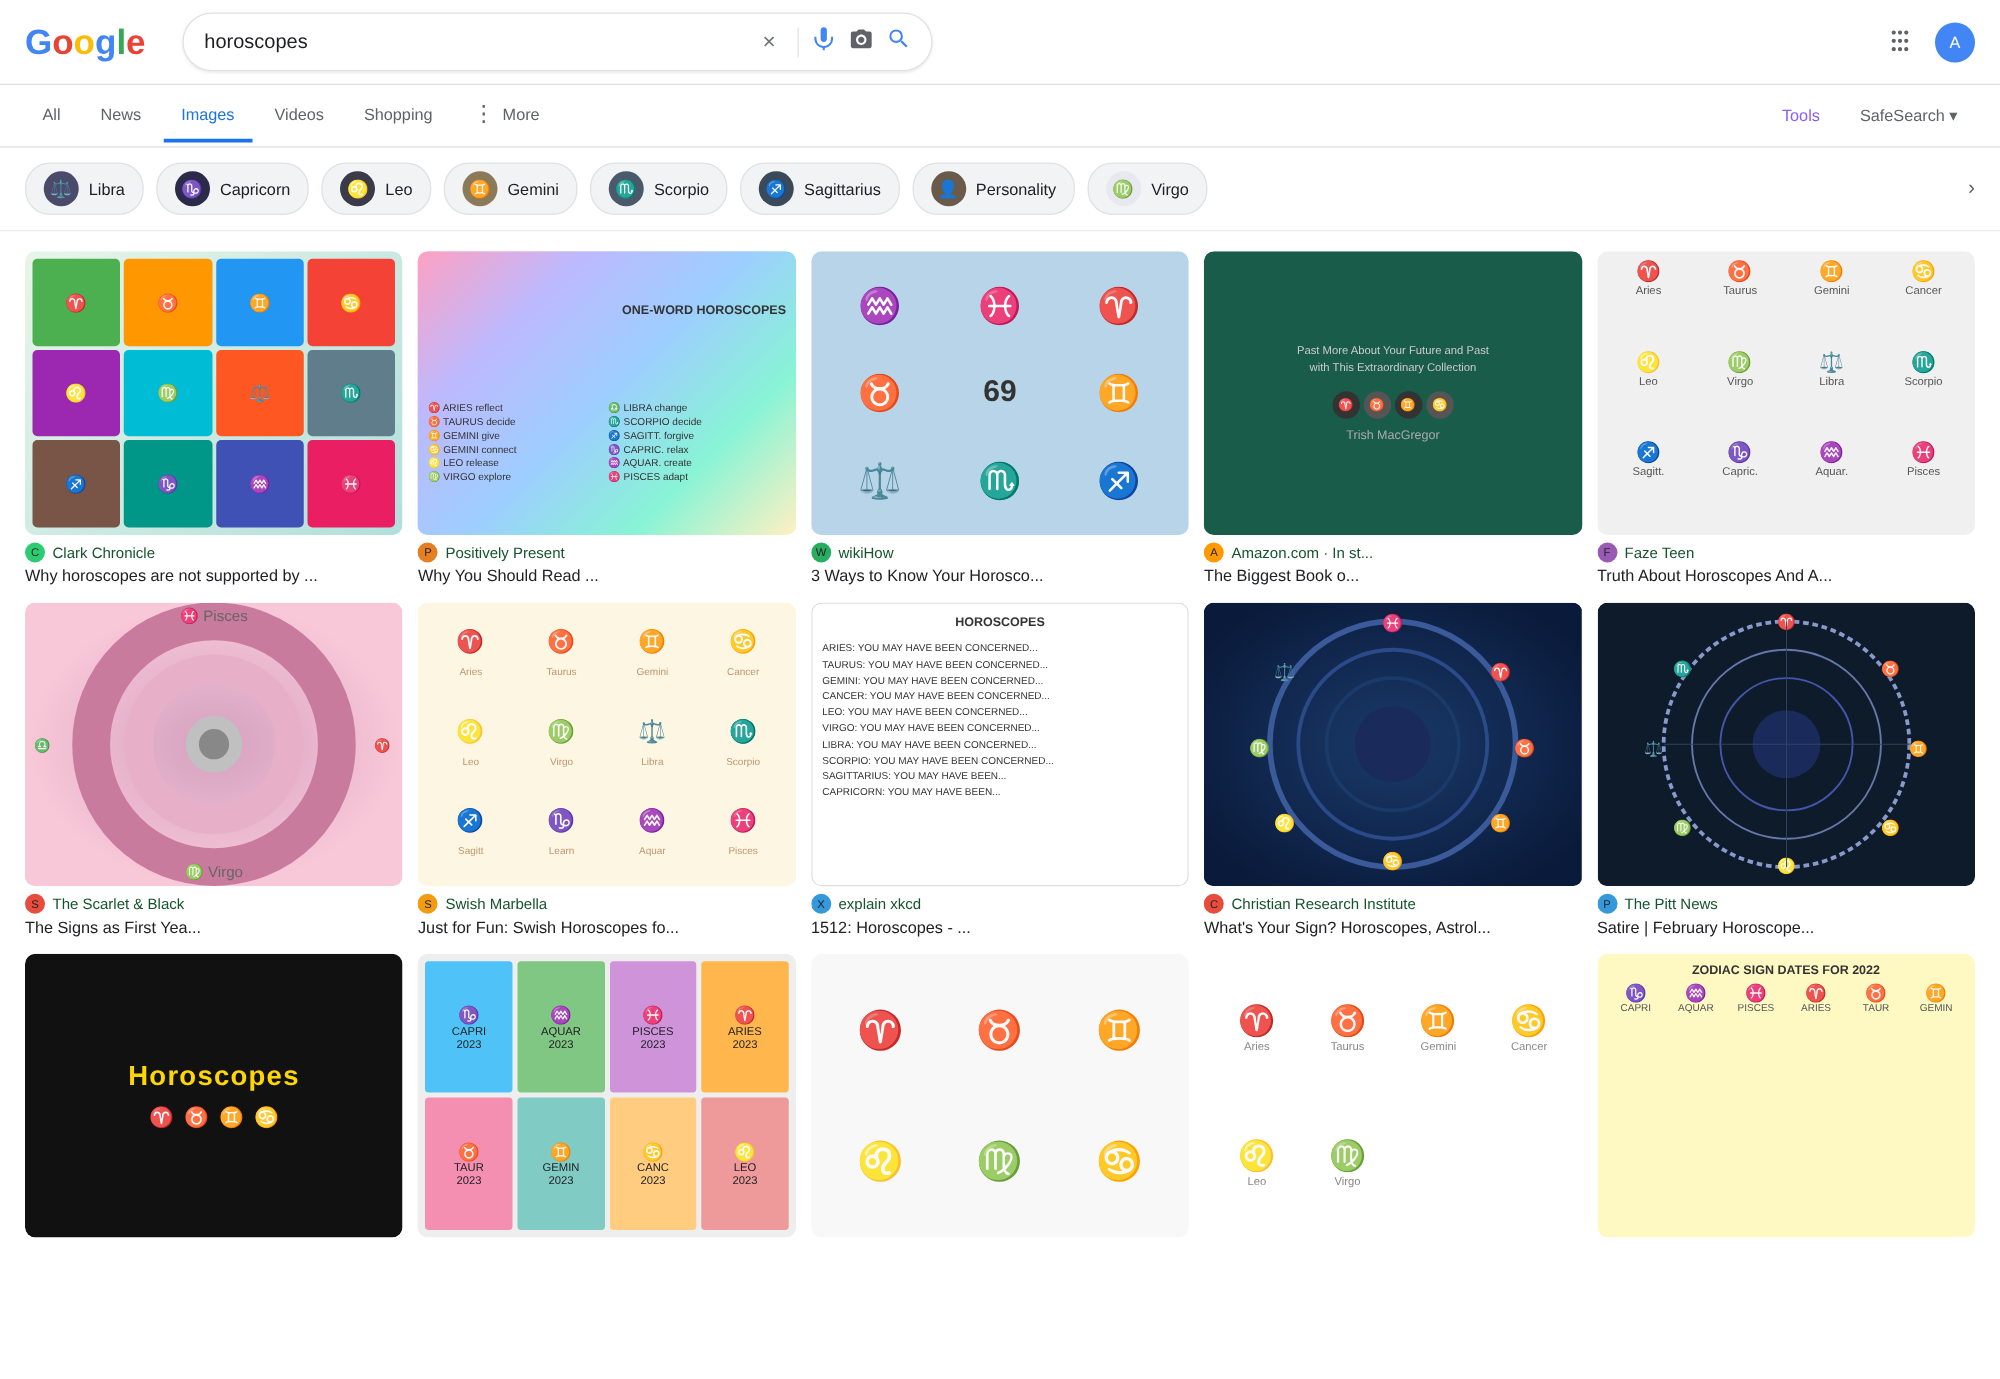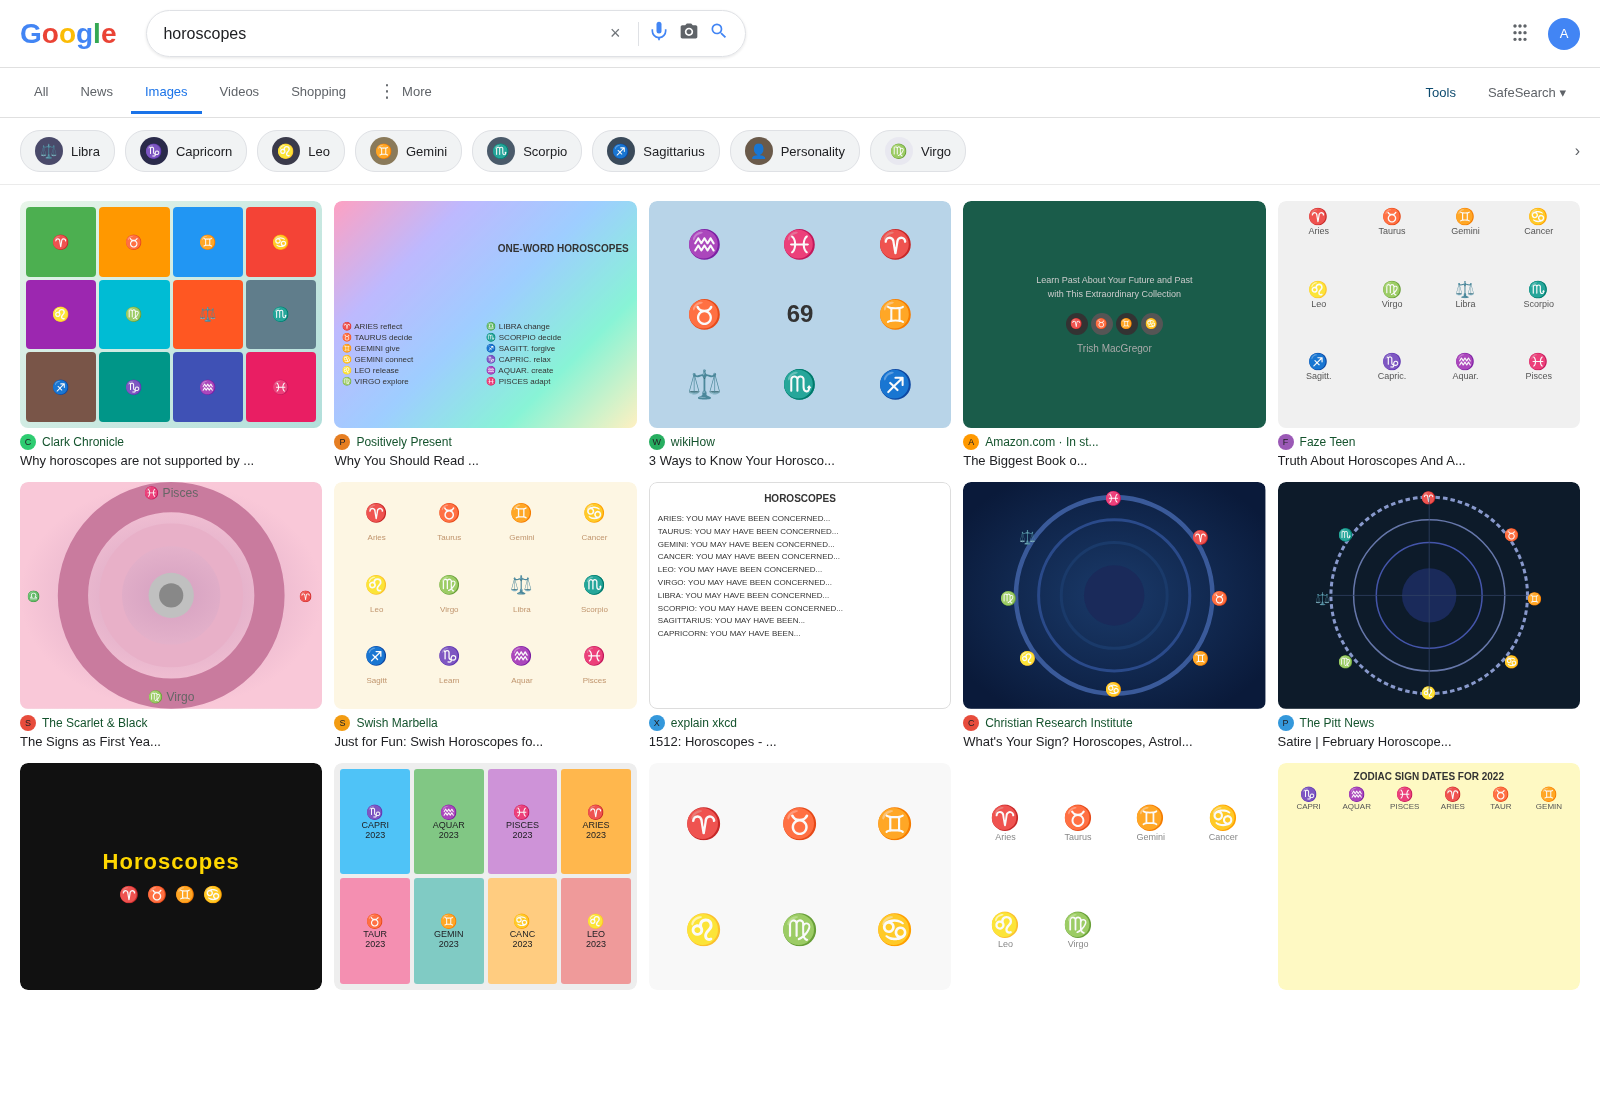"Tools" .tools-btn { color: #0c4a6e -> #8b5cf6 }
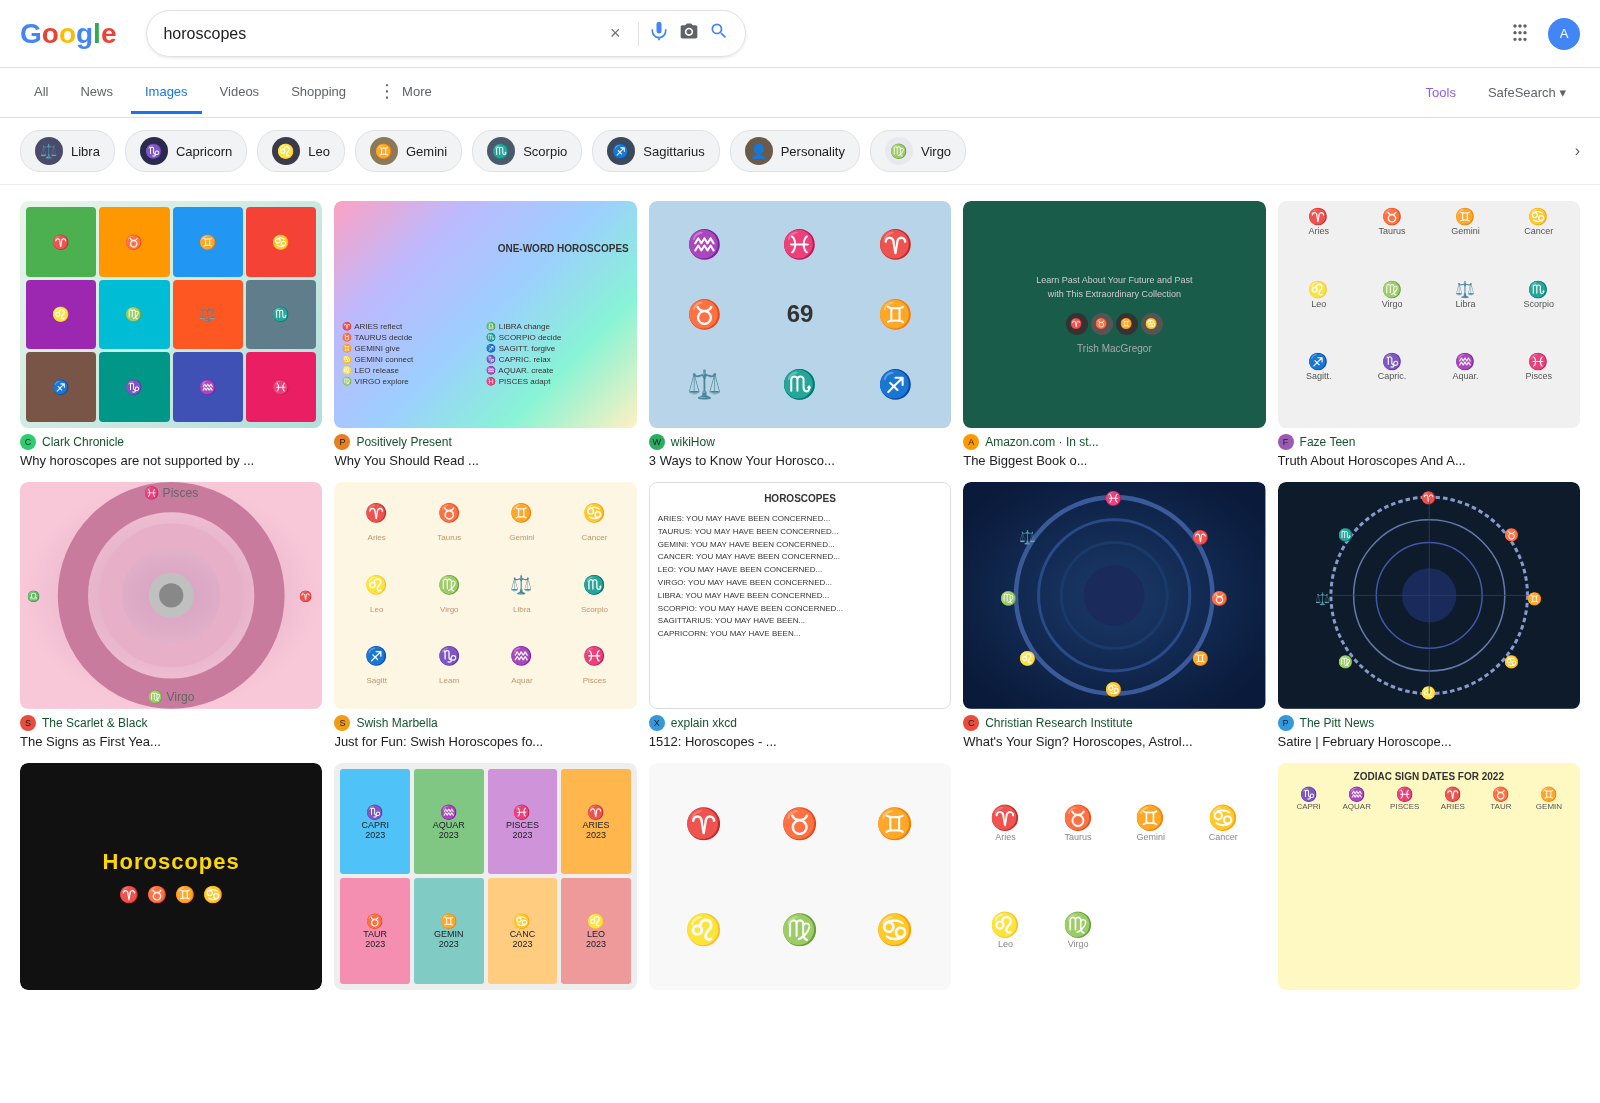"Learn Past About Your Future" div { text: Learn Past -> Past More }
